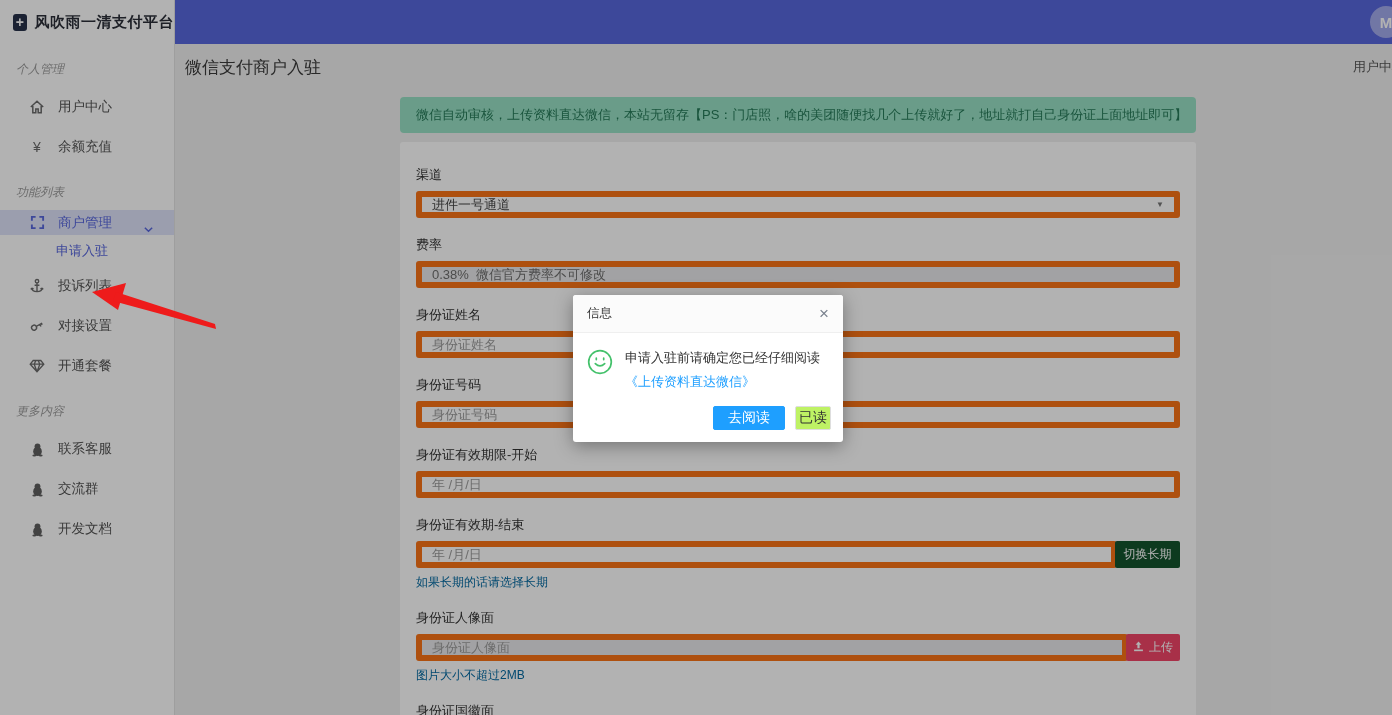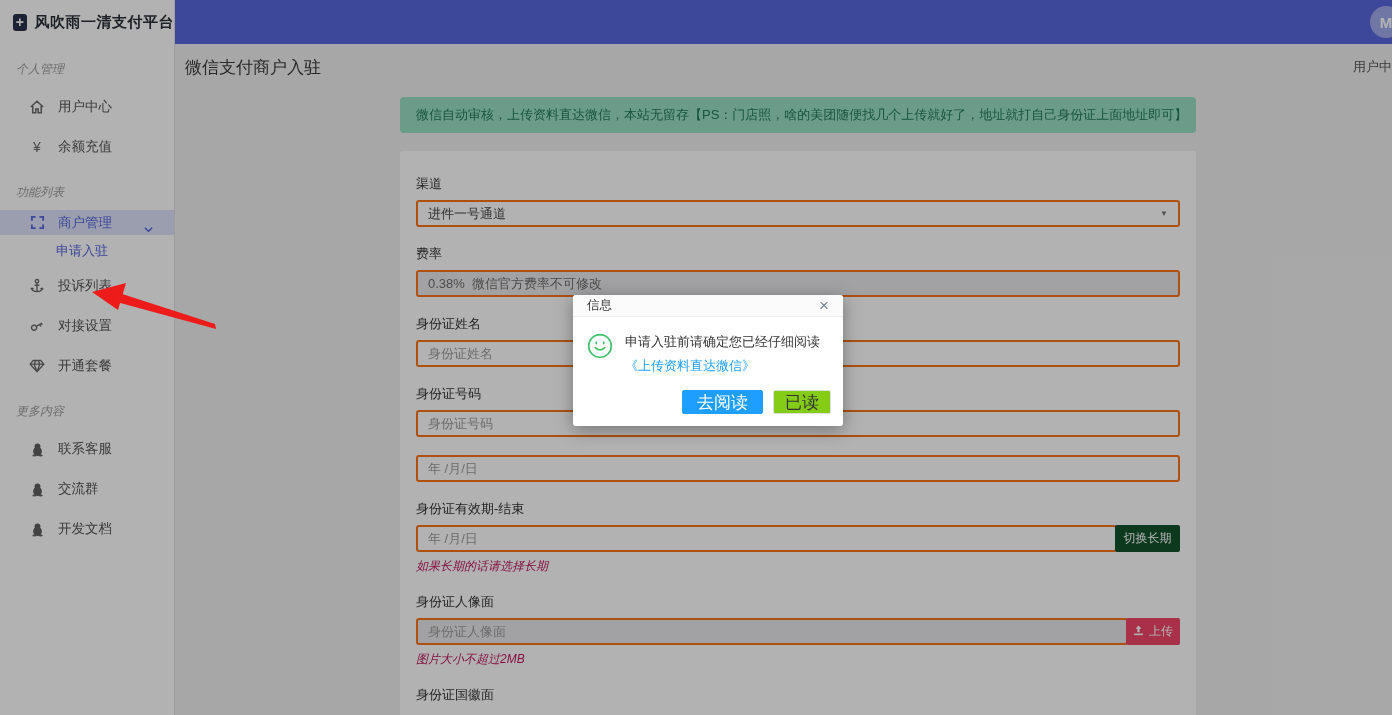"微信自动审核，上传资料直达微信，本站无留存【PS：门店照，啥的美团随便找几个上传" .banner { margin-bottom: 18px -> 9px }
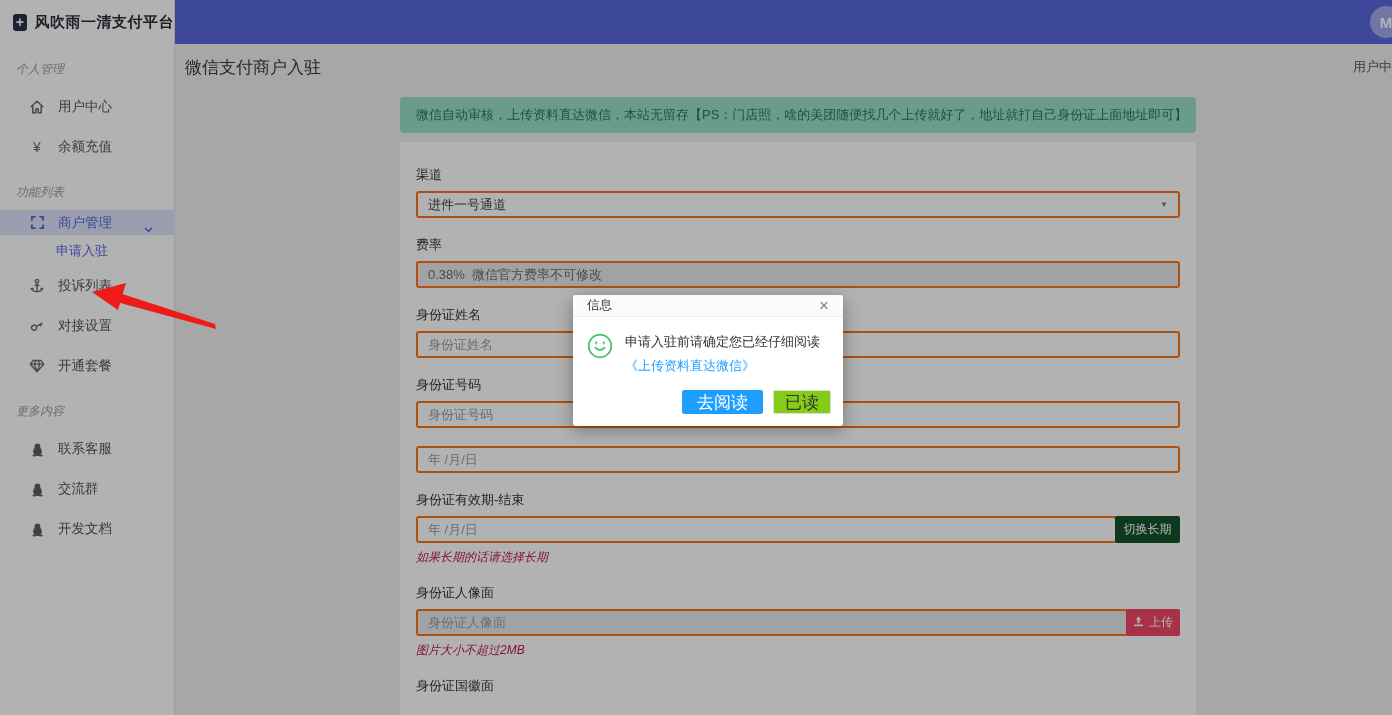"进件一号通道" .input, .select-box { border: 2px solid #f97316 -> 6px solid #f97316 }
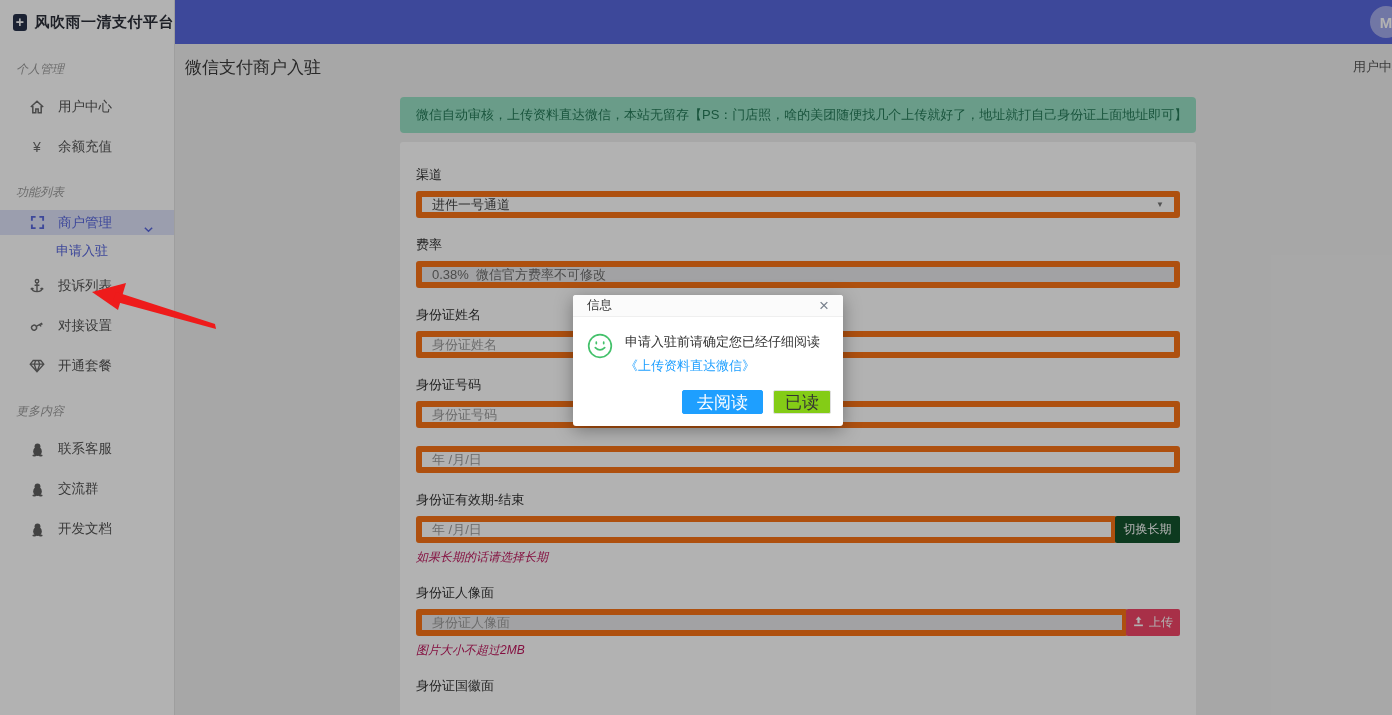"信息" .modal-header { height: 22px -> 38px }
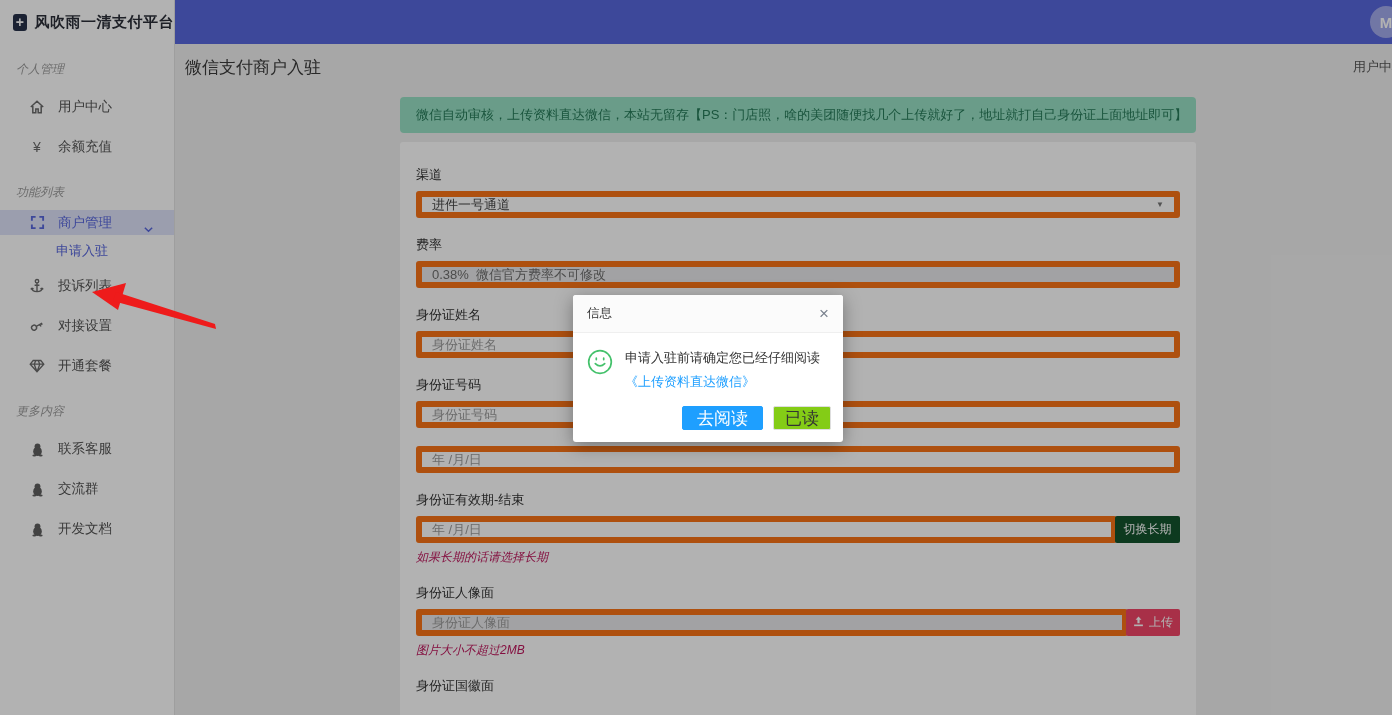"去阅读" .btn-modal { font-size: 17px -> 14px }
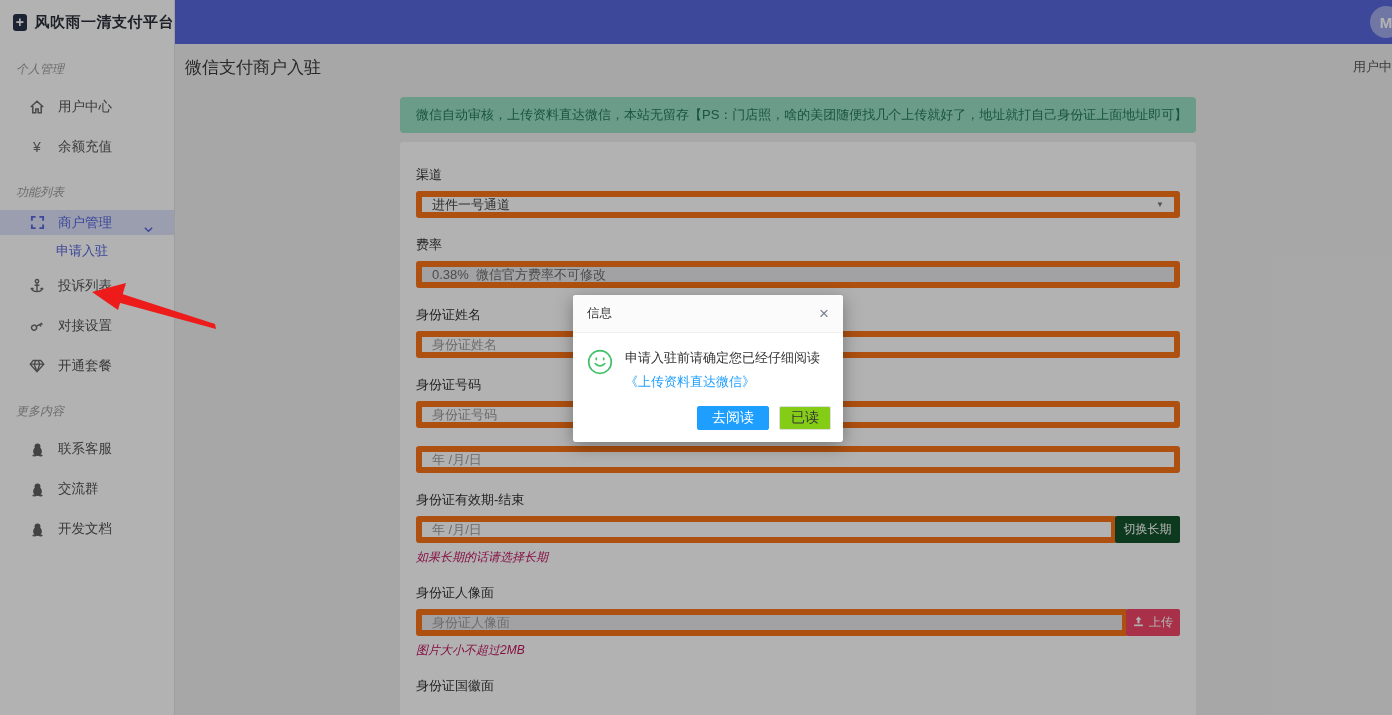"已读" .btn-plain { background: #84cc16 -> #bef264; padding: 0 11px -> 0 3px }
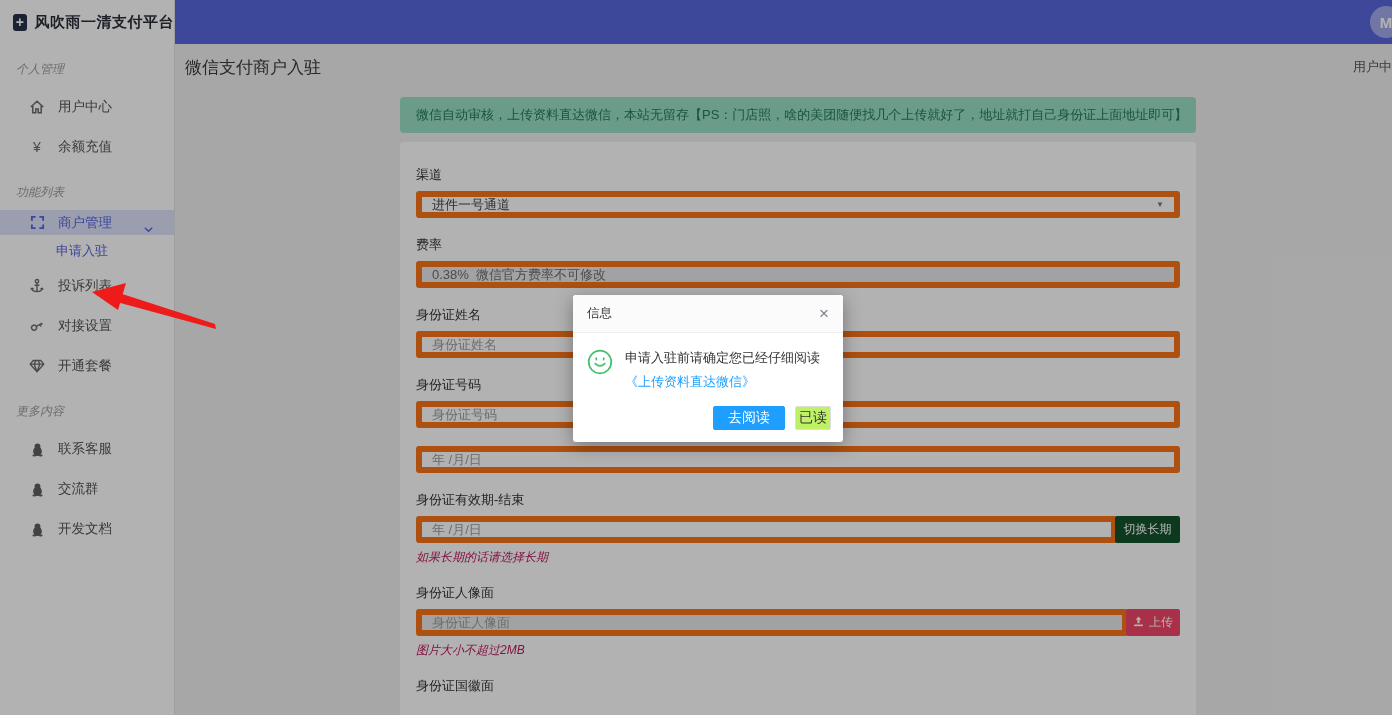"身份证有效期限-开始" div.form-label { html: none -> <div>身份证有效期限-开始</div> }
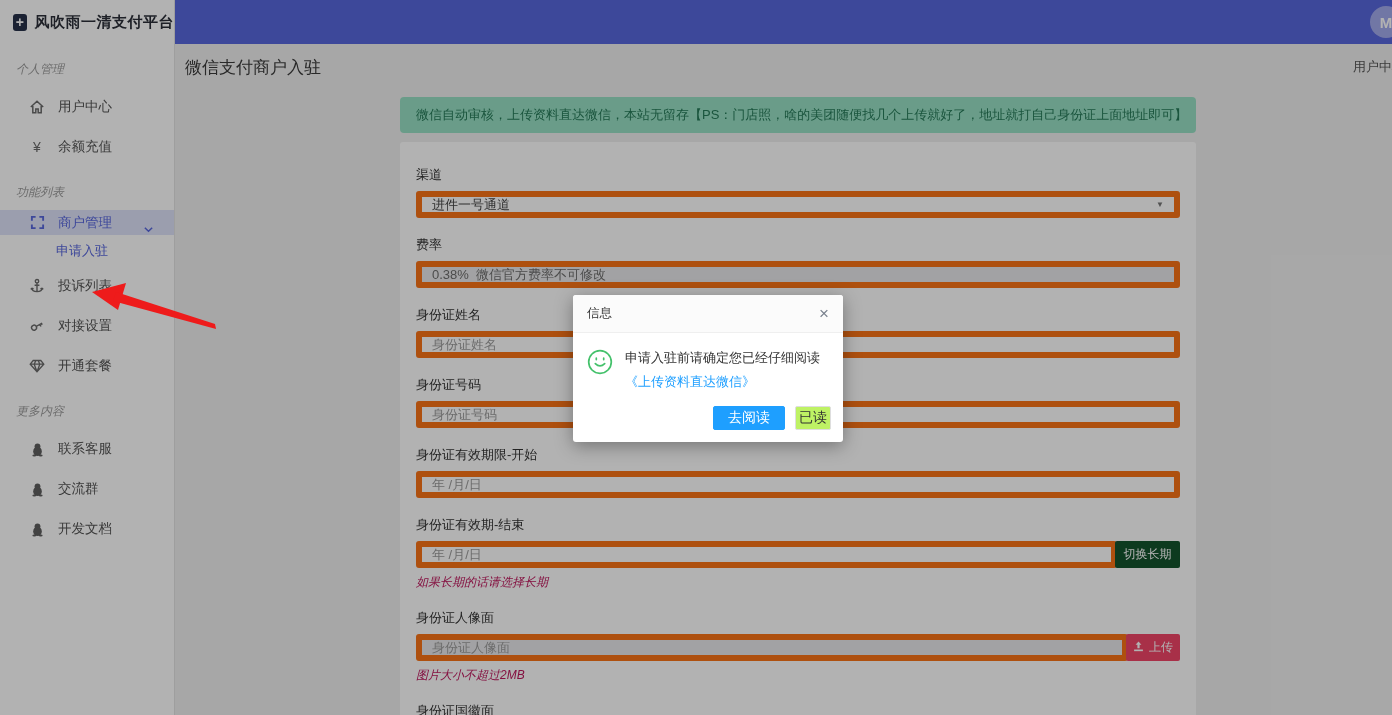"如果长期的话请选择长期" .help-text { color: #be185d -> #0369a1; font-style: italic -> none }
